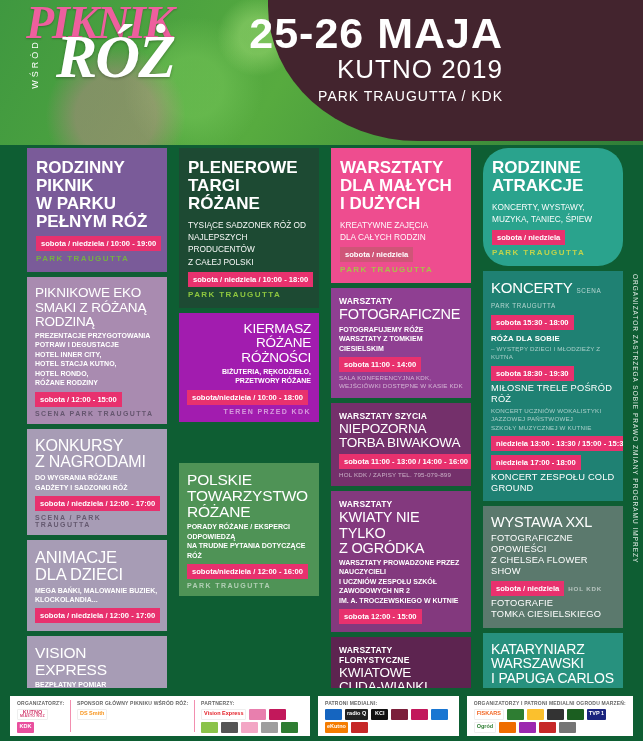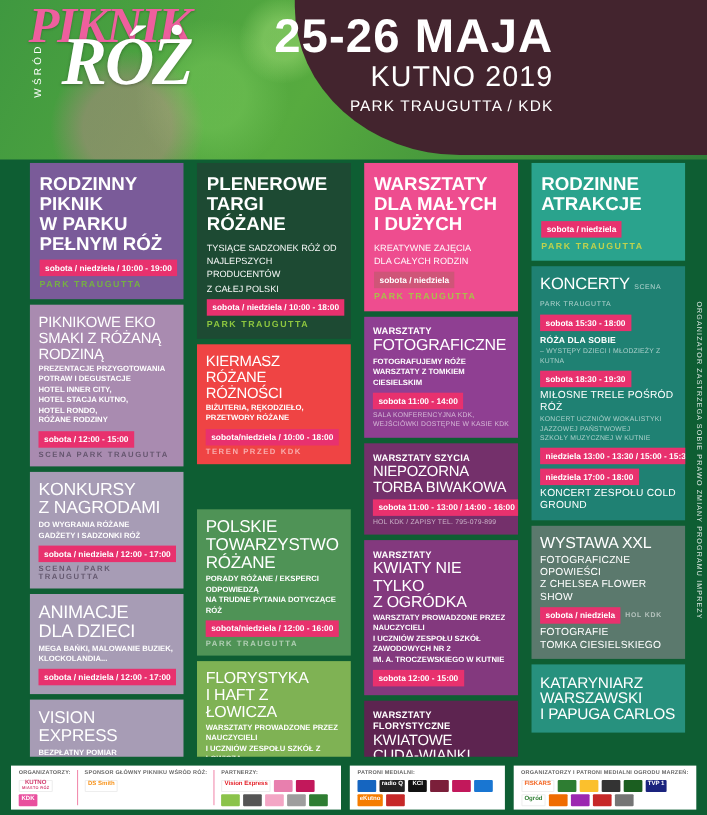"RODZINNE" div.card { border-radius: none -> 25px }
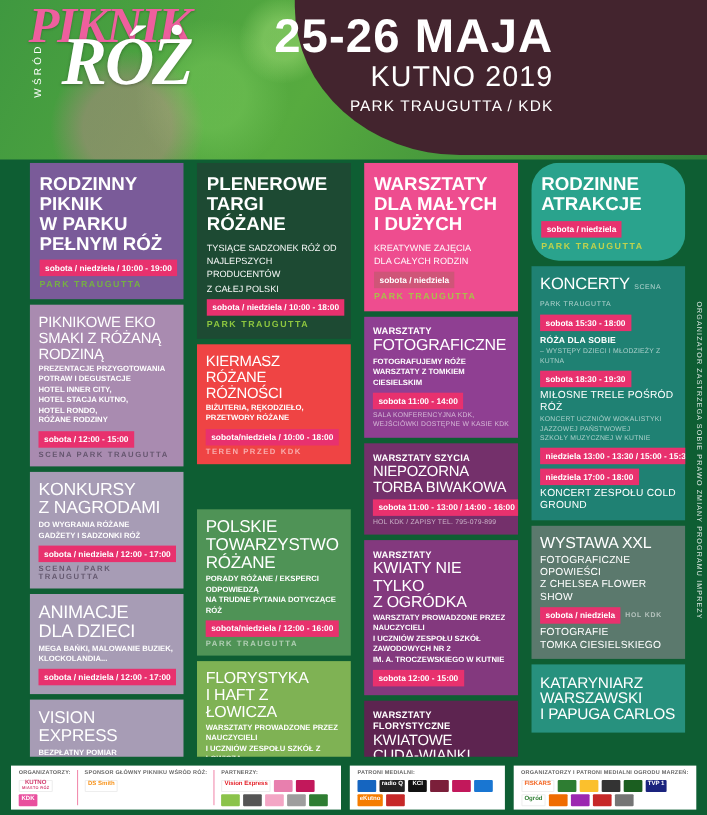"KONCERTY, WYSTAWY," div.desc { html: none -> <div>KONCERTY, WYSTAWY, MUZYKA, TANIEC, ŚPIEW</div> }
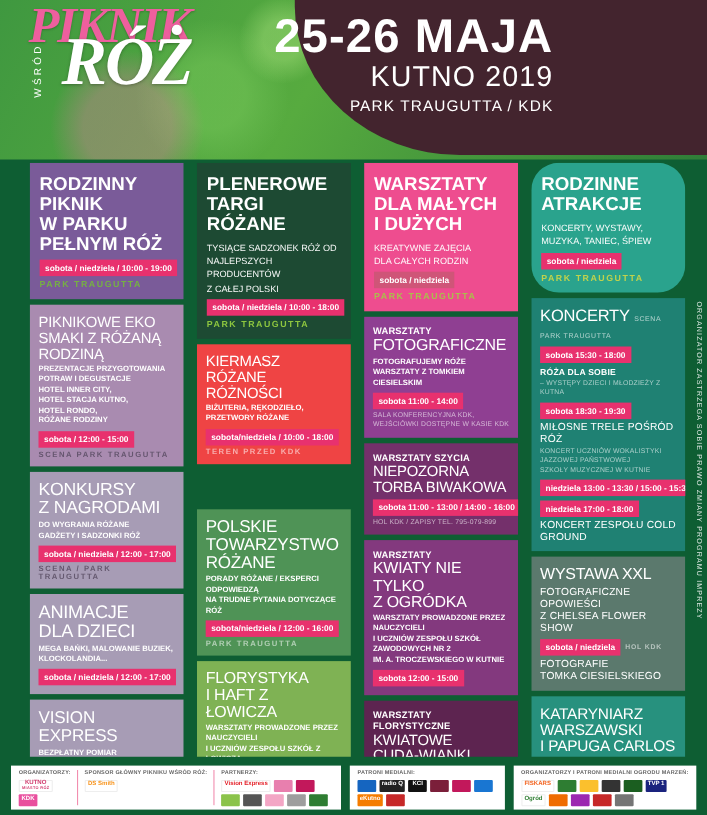"KIERMASZ" div.card { background: #ef4444 -> #a21caf; text-align: none -> right }
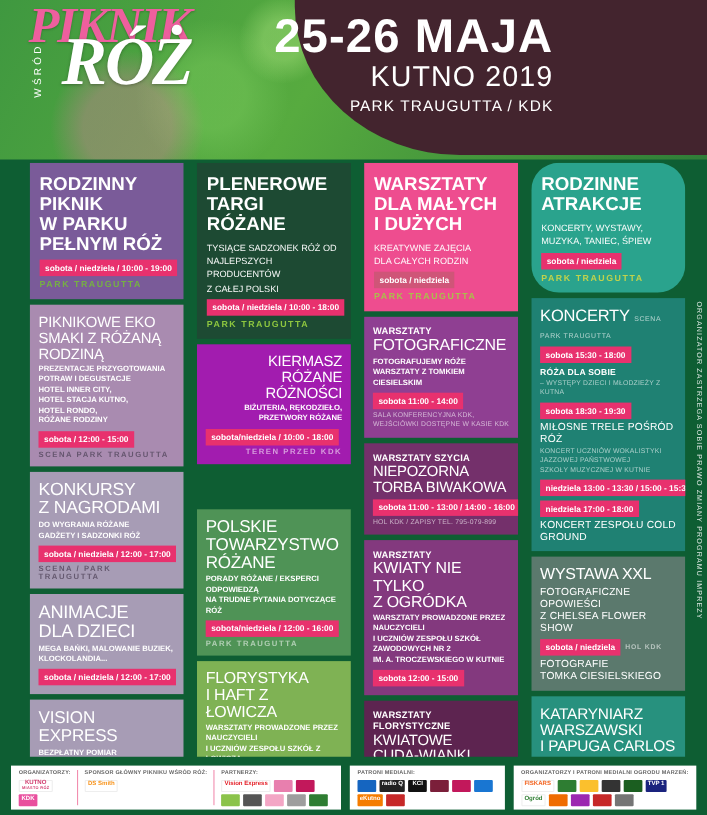"FLORYSTYKA" div.card { html: <div> <div>FLORYSTYKA I HAFT Z ŁOWICZA</div> <div>WARSZTATY PROWADZONE PRZEZ NAUCZYCIELI I UCZNIÓW ZESPOŁU SZKÓŁ Z ŁOWICZA</div> <div> <span>sobota 10:00 - 17:00</span> </div> </div> -> none }
